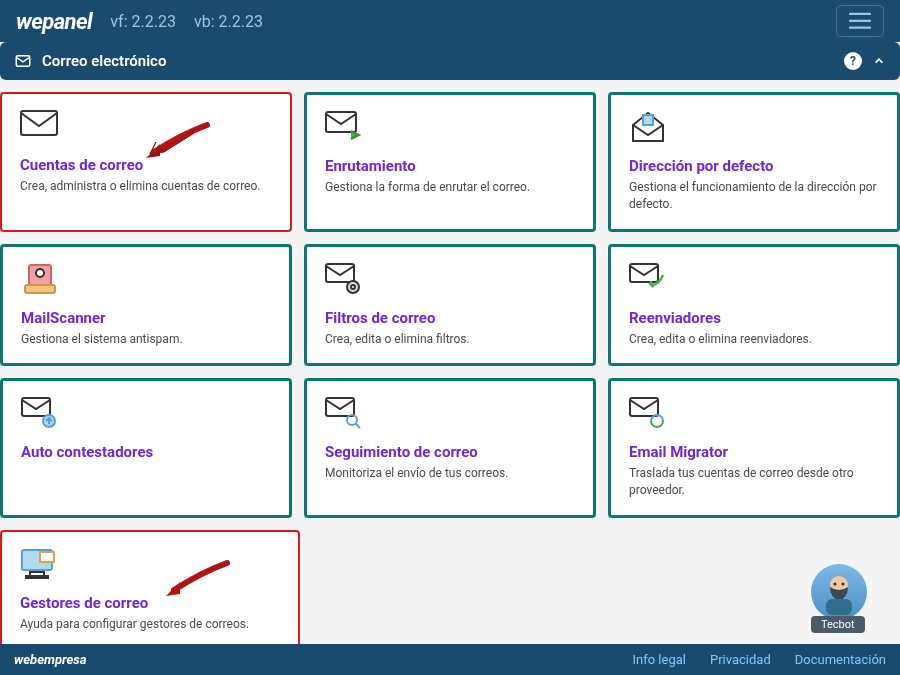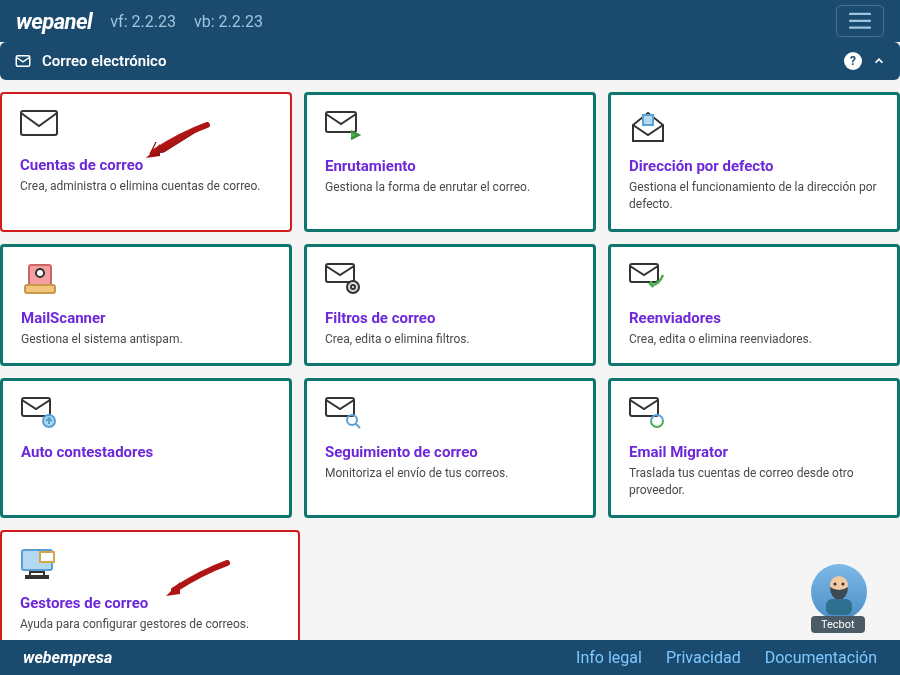"webempresa" .footer { font-size: 16px -> 13px; padding: 8px 23px -> 8px 14px }
